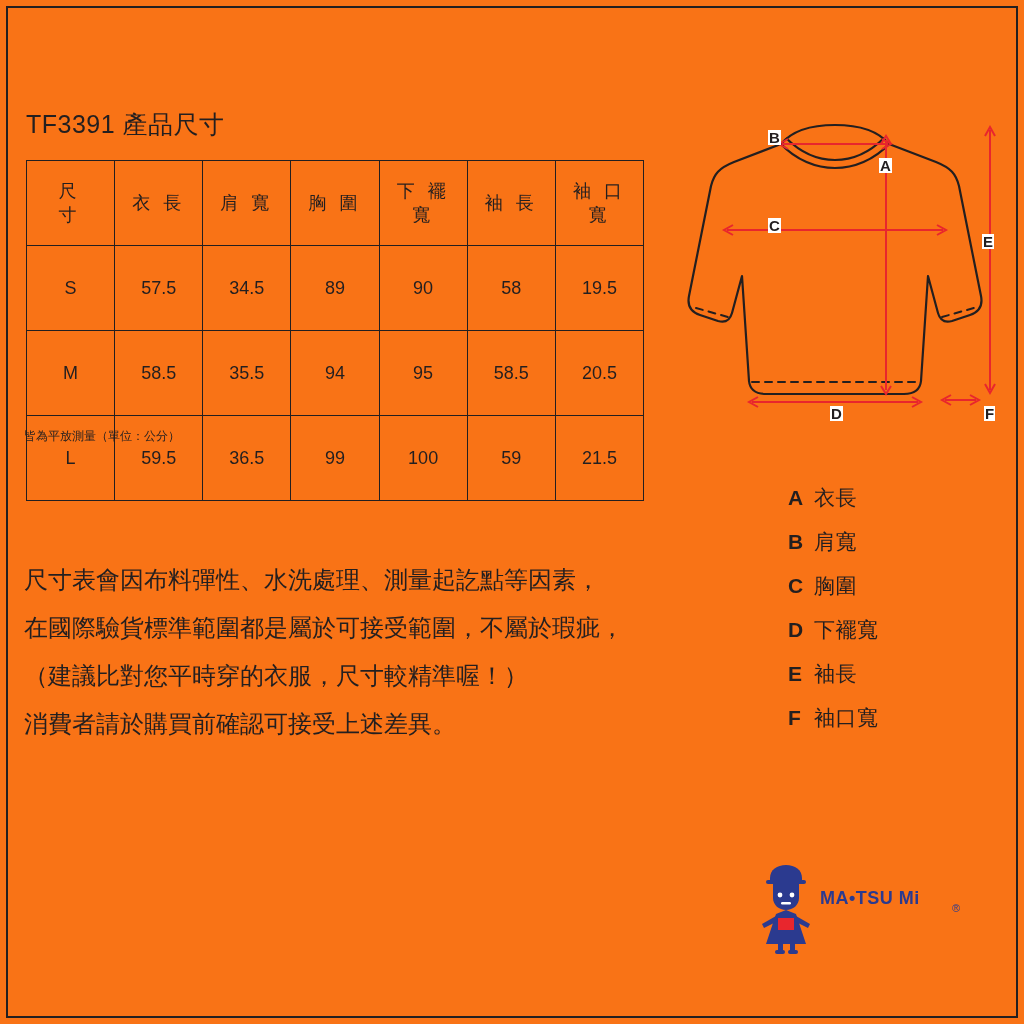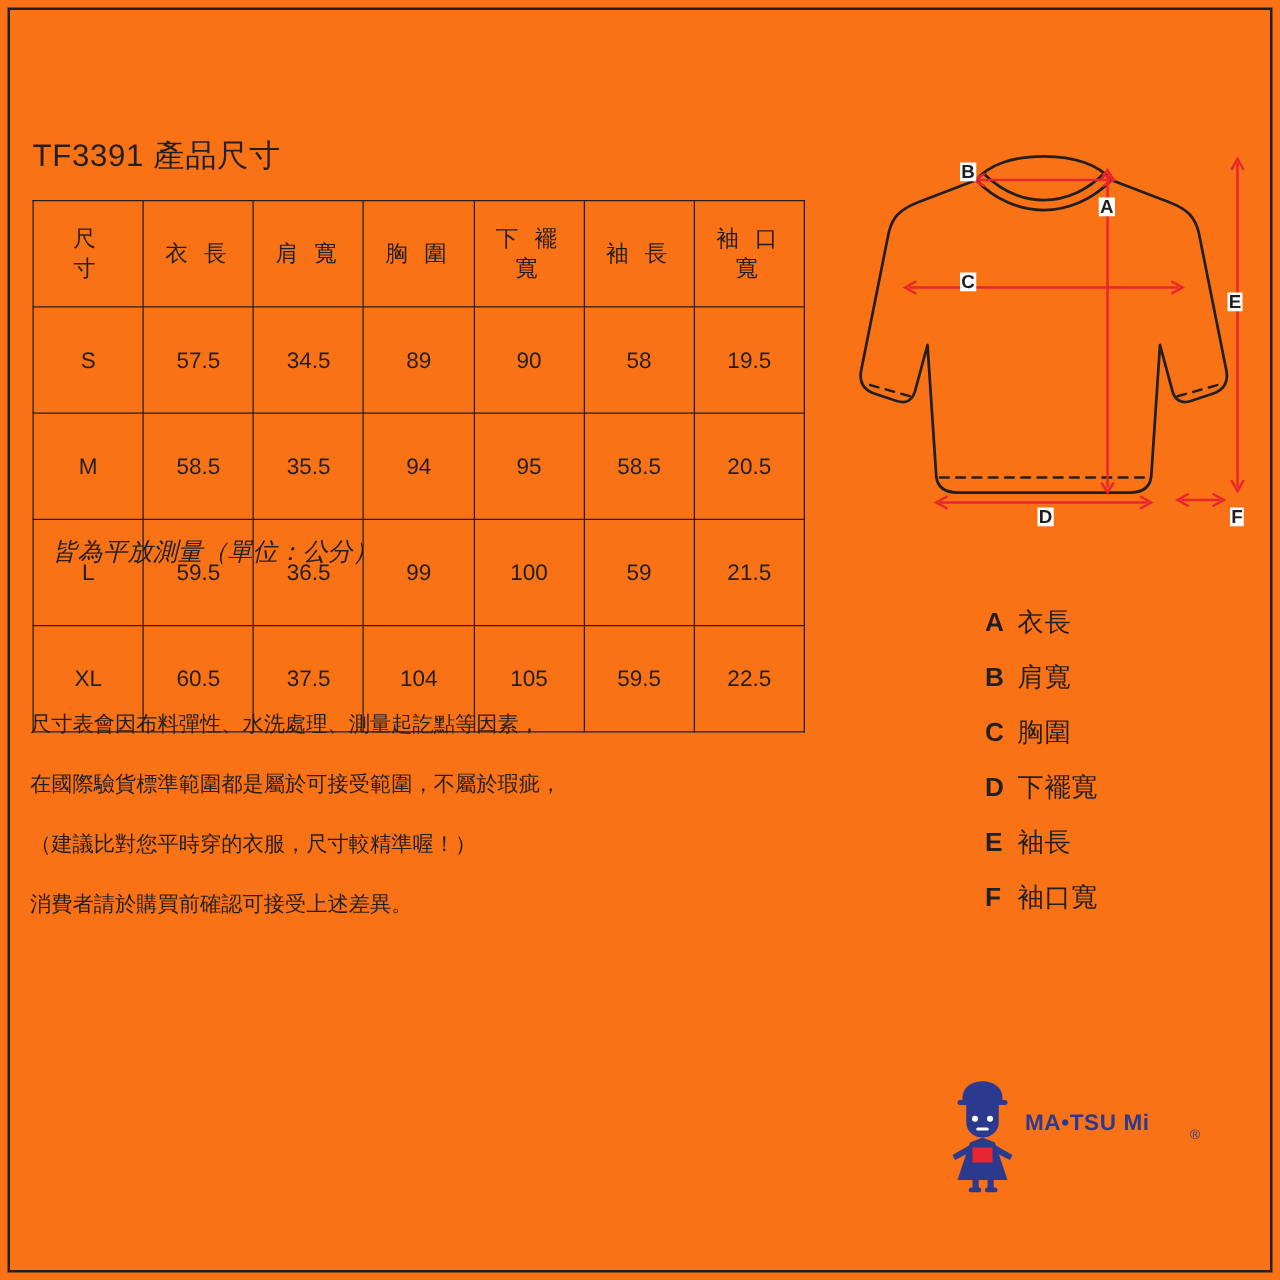"皆為平放測量（單位：公分）" .note-unit { font-size: 20px -> 12px; font-style: italic -> none; left: 42px -> 24px }
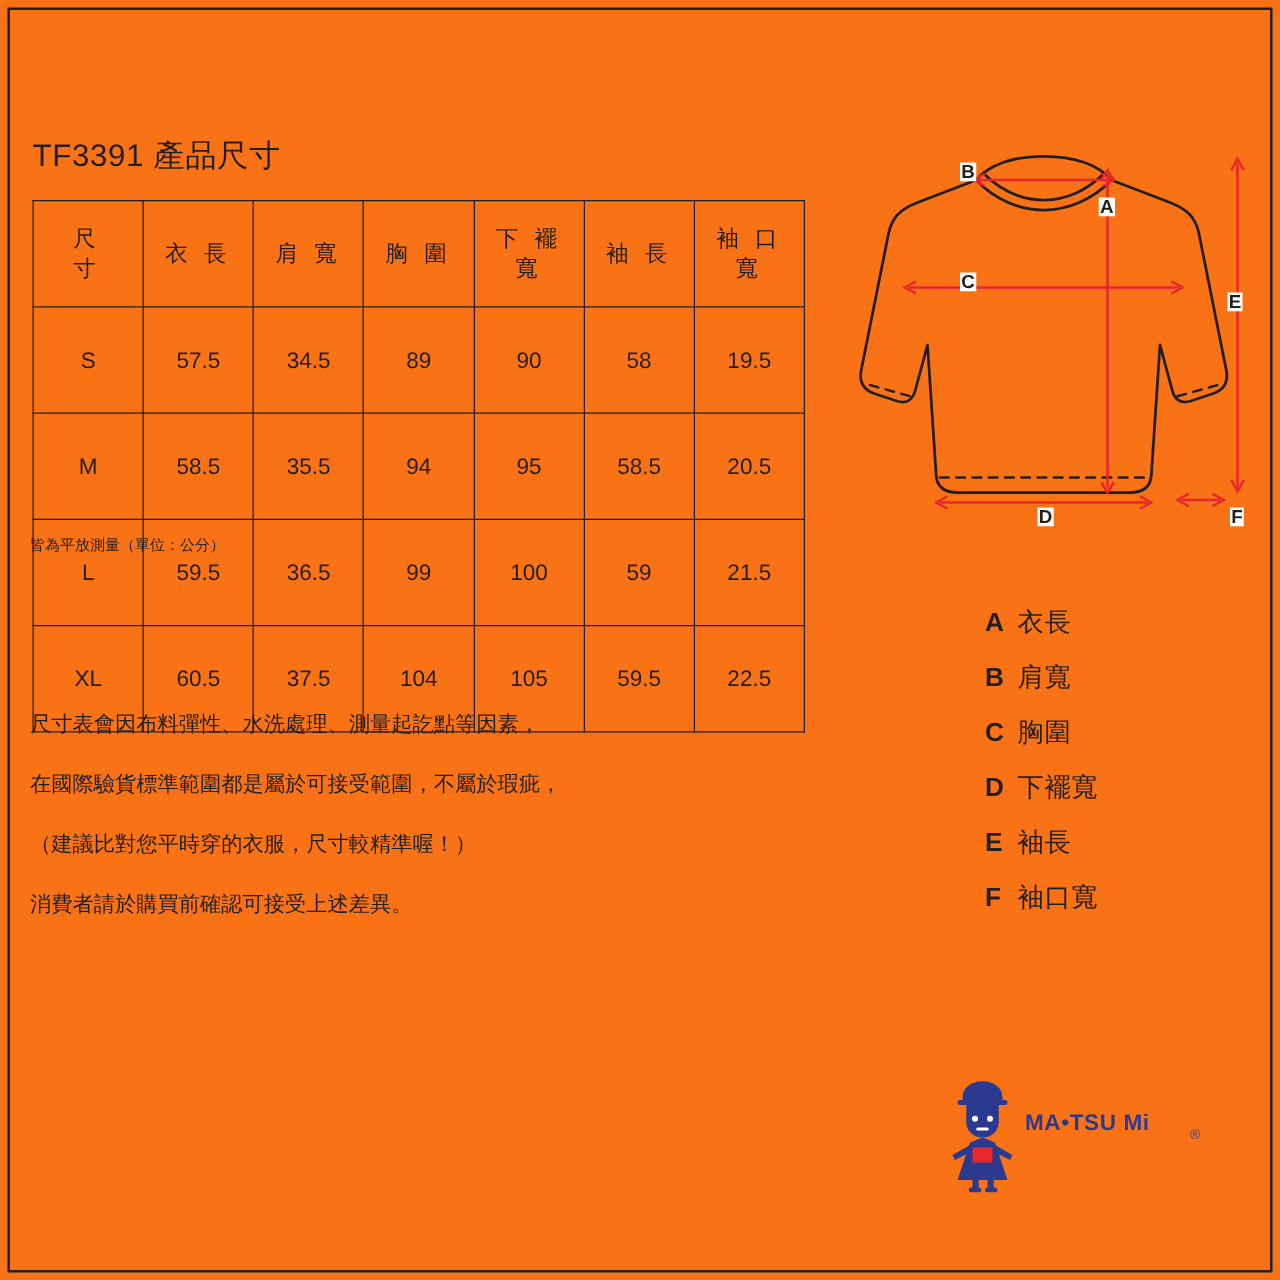"XL" tr { html: <tr> <td>XL</td> <td>60.5</td> <td>37.5</td> <td>104</td> <td>105</td> <td>59.5</td> <td>22.5</td> </tr> -> none }
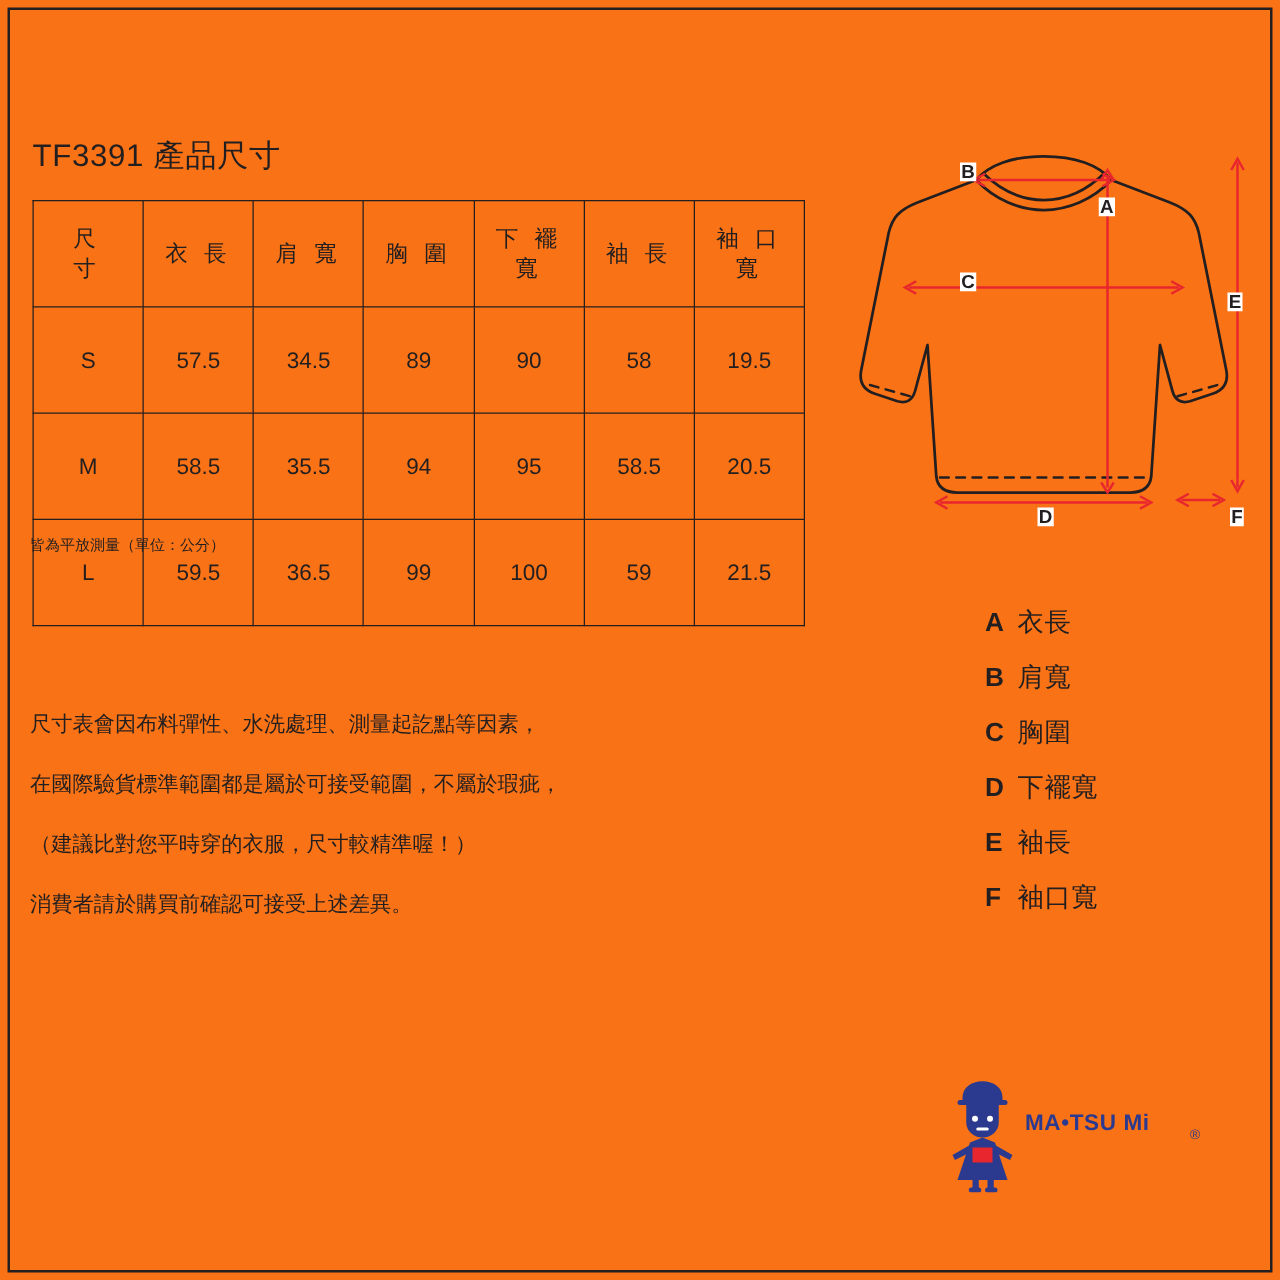"尺寸表會因布料彈性、水洗處理、測量起訖點等因素，" .disclaimer { font-size: 17px -> 24px }
